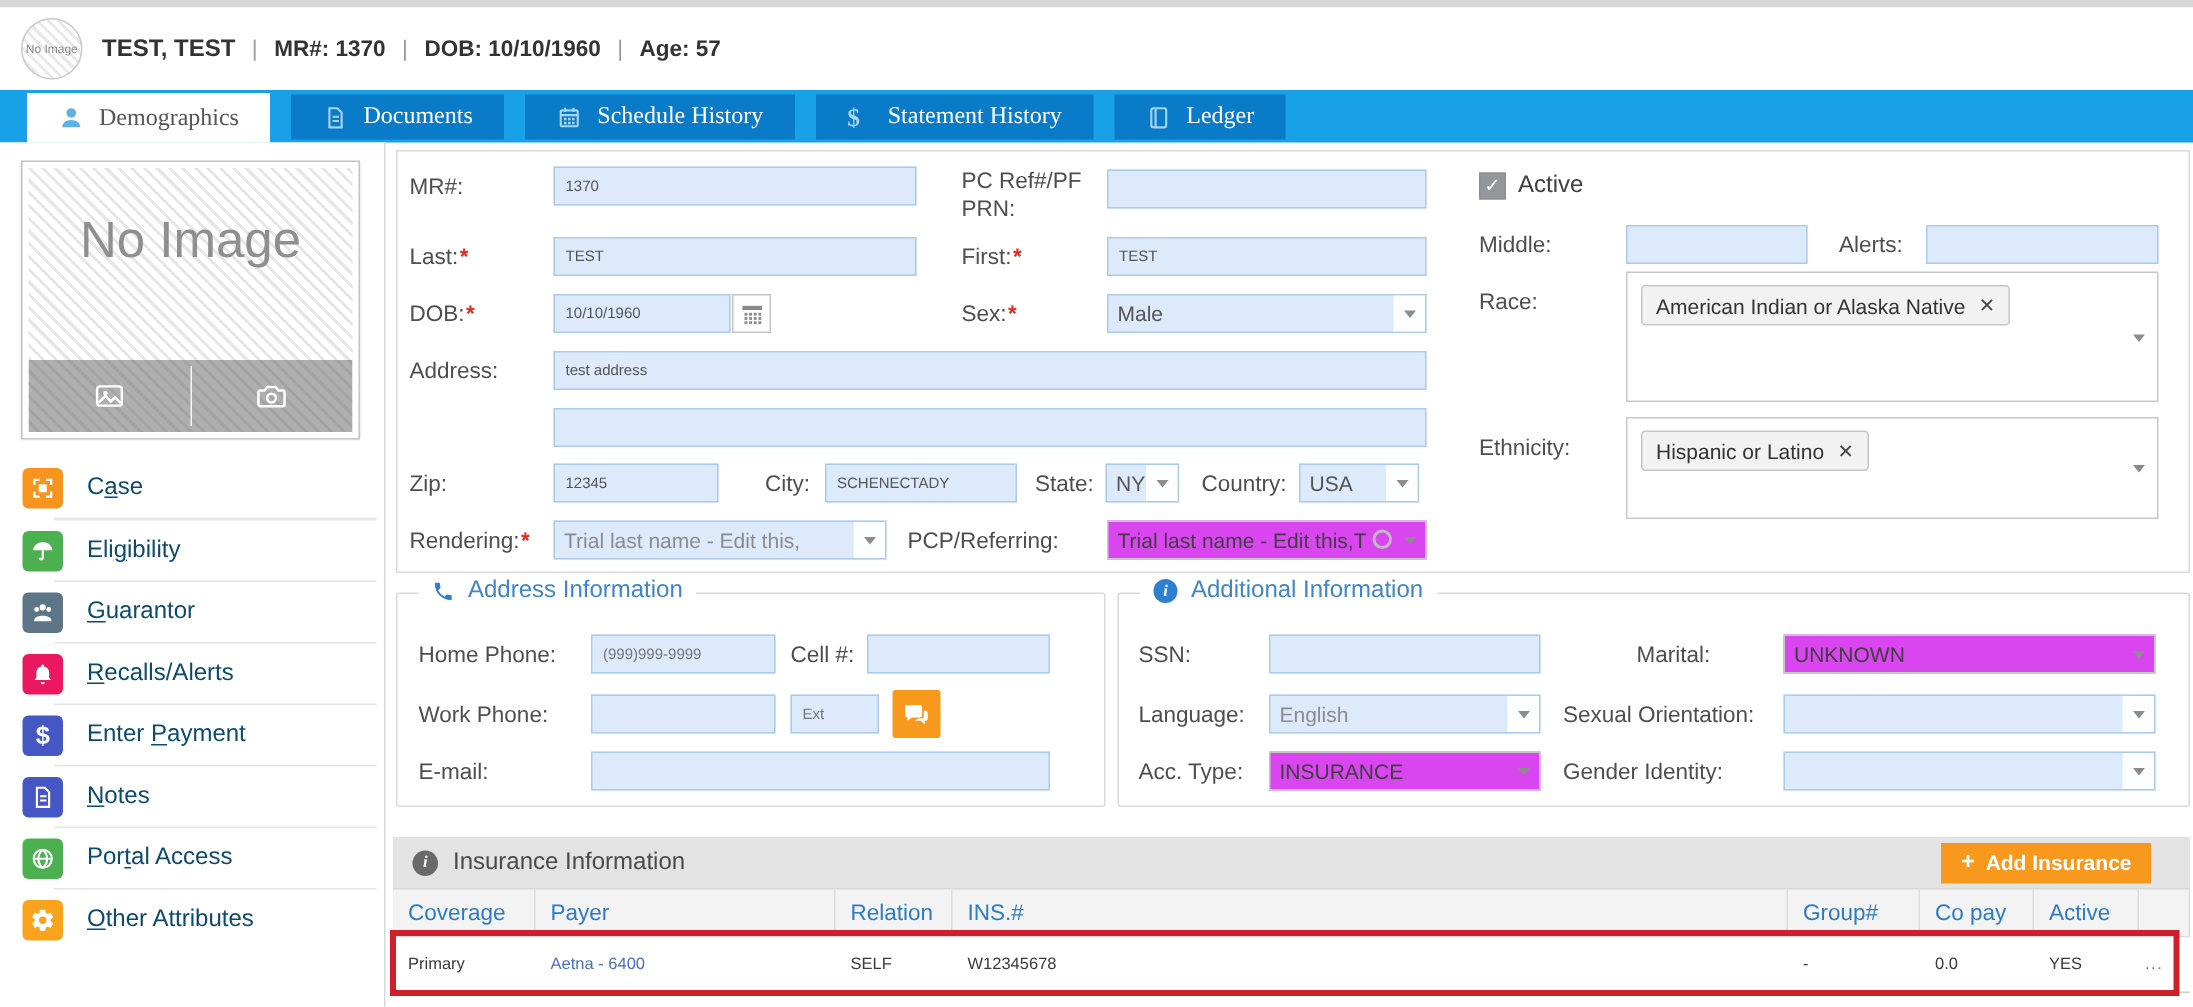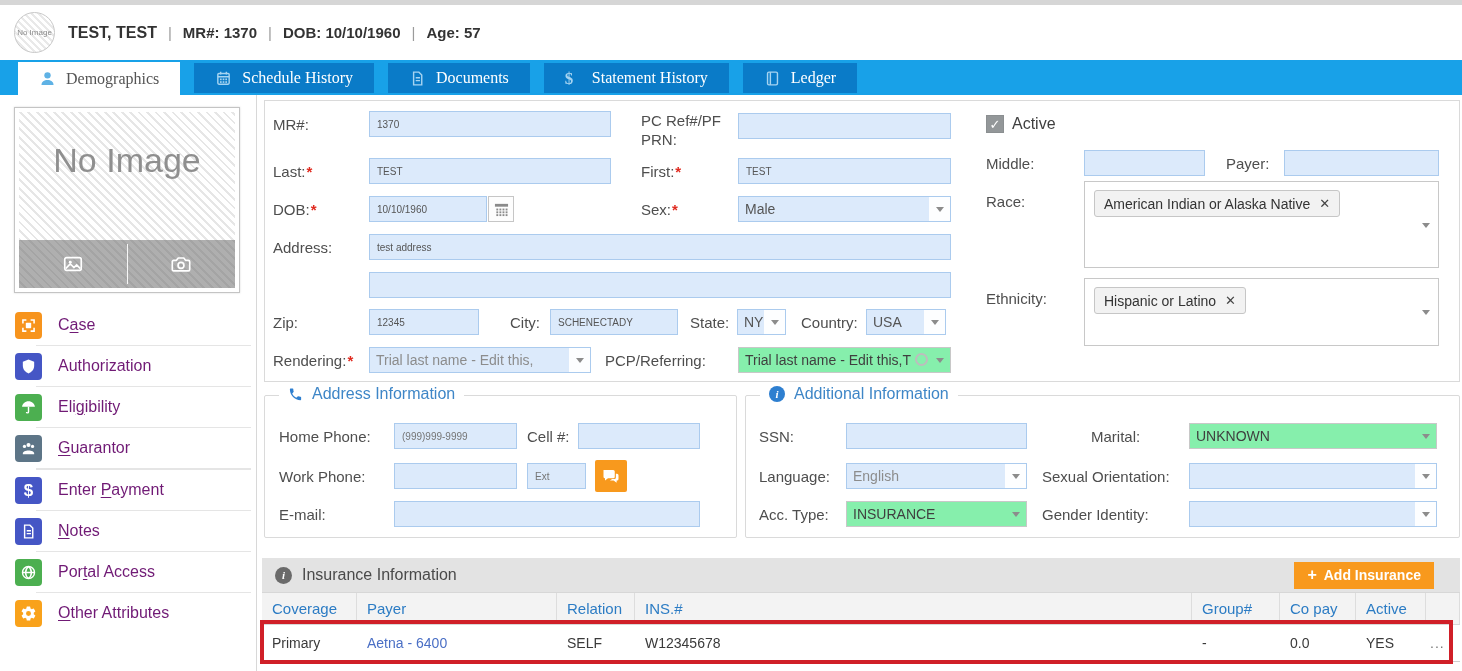"Schedule History" div.tab { order: before "Documents" -> after "Documents" }
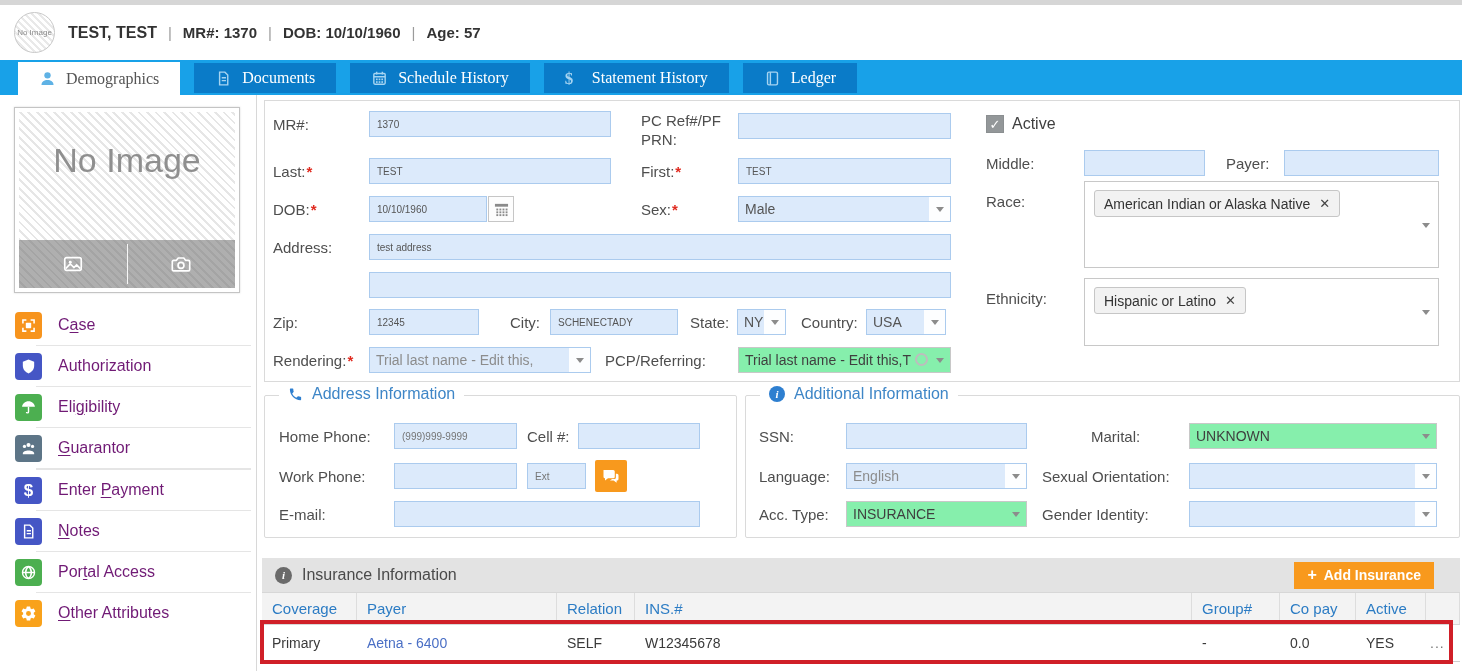"Payer:" span { text: Payer -> Alerts }
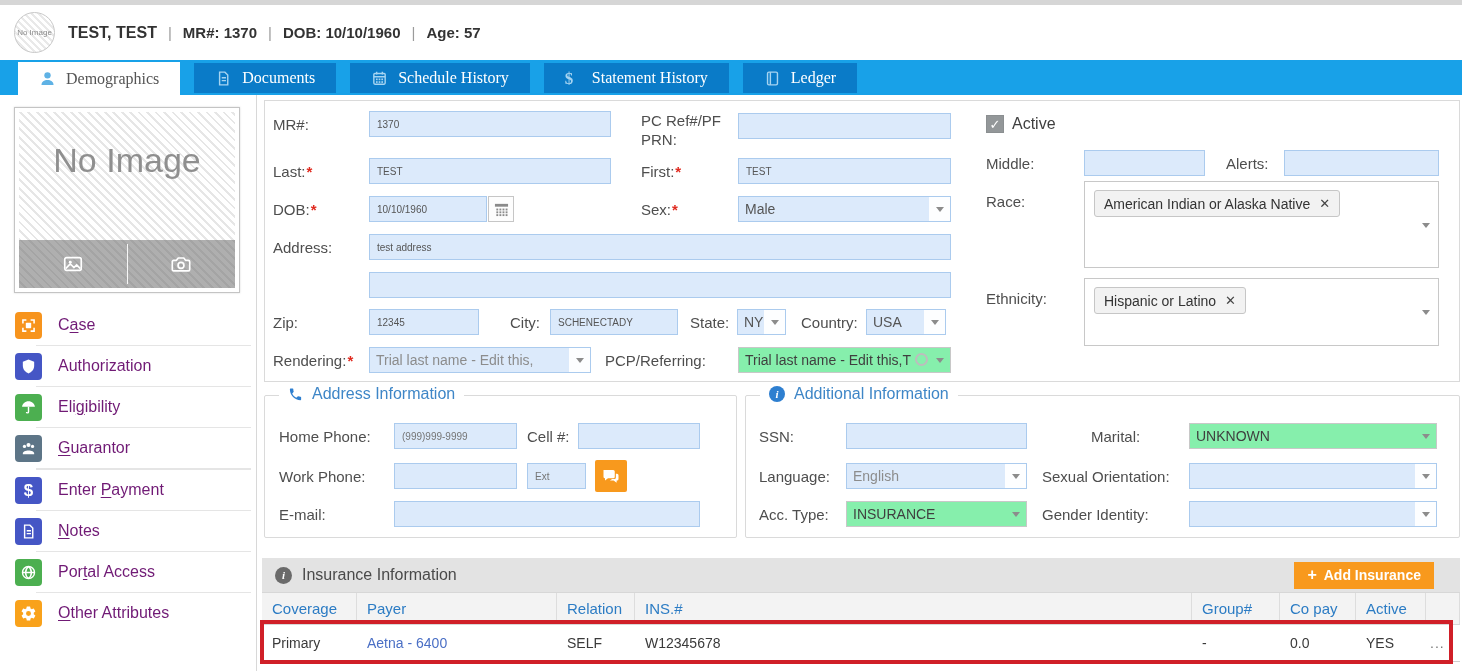"Case" .mlabel { color: #701a75 -> #0c4a6e }
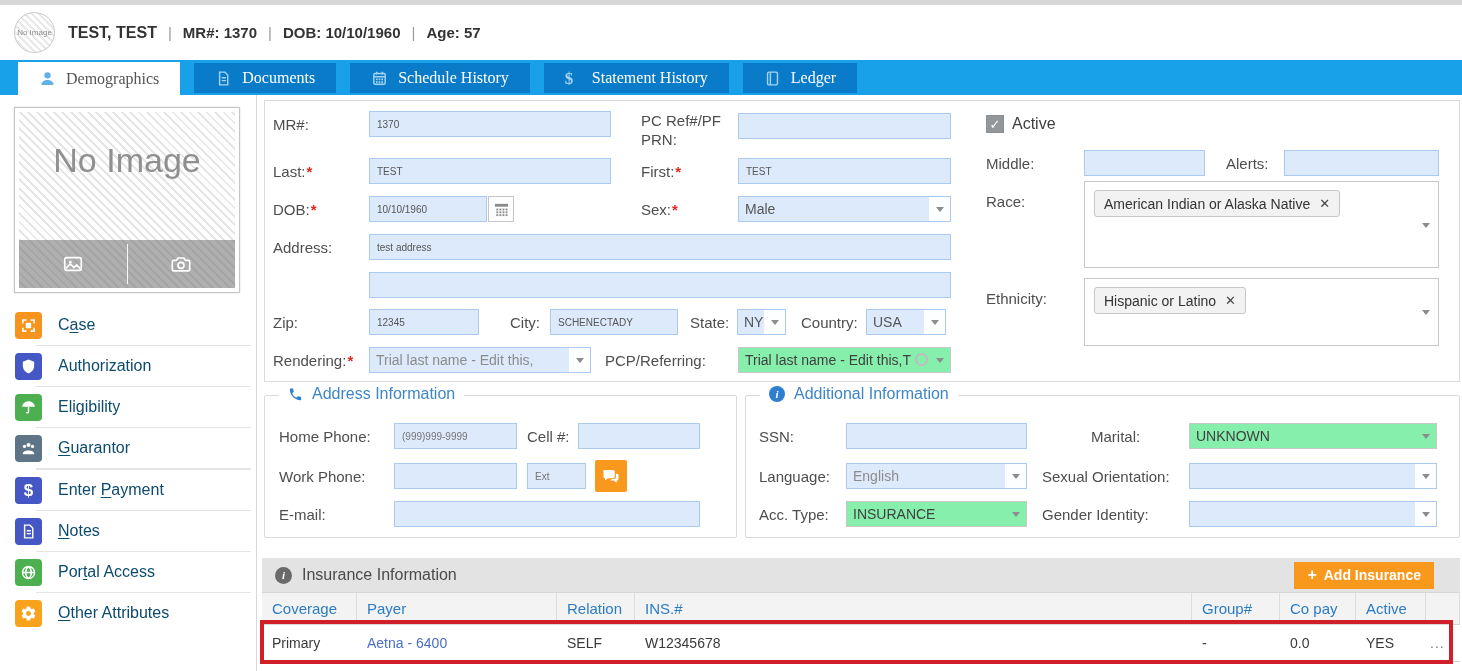"Authorization" div.mitem { html: <div> <span> <svg> <path></path> </svg> </span> <span>Authorization</span> </div> -> none }
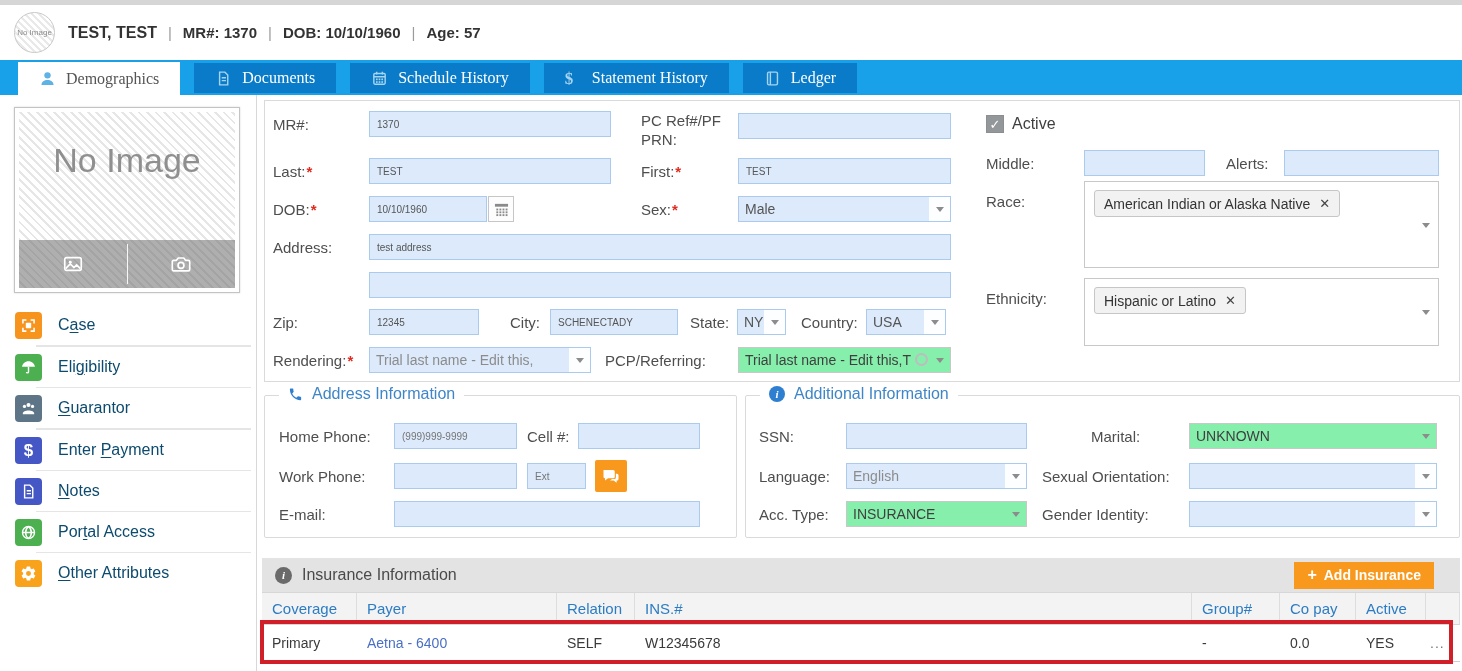"Trial last name - Edit this,T" .dd.white { background: #86efac -> #d946ef }
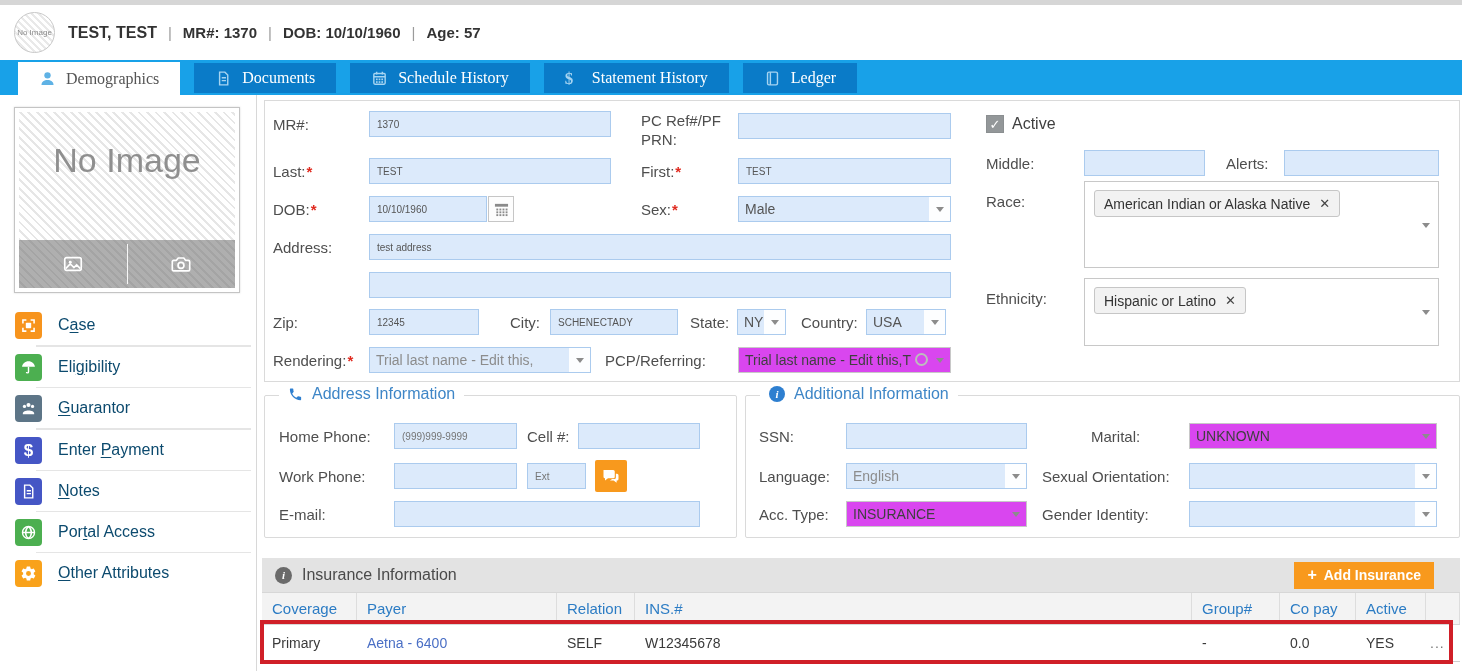"Recalls/Alerts" div.mitem { html: none -> <div> <span> <svg> <path></path> <path></path> </svg> </span> <span><u>R</u>ecalls/Alerts</span> </div> }
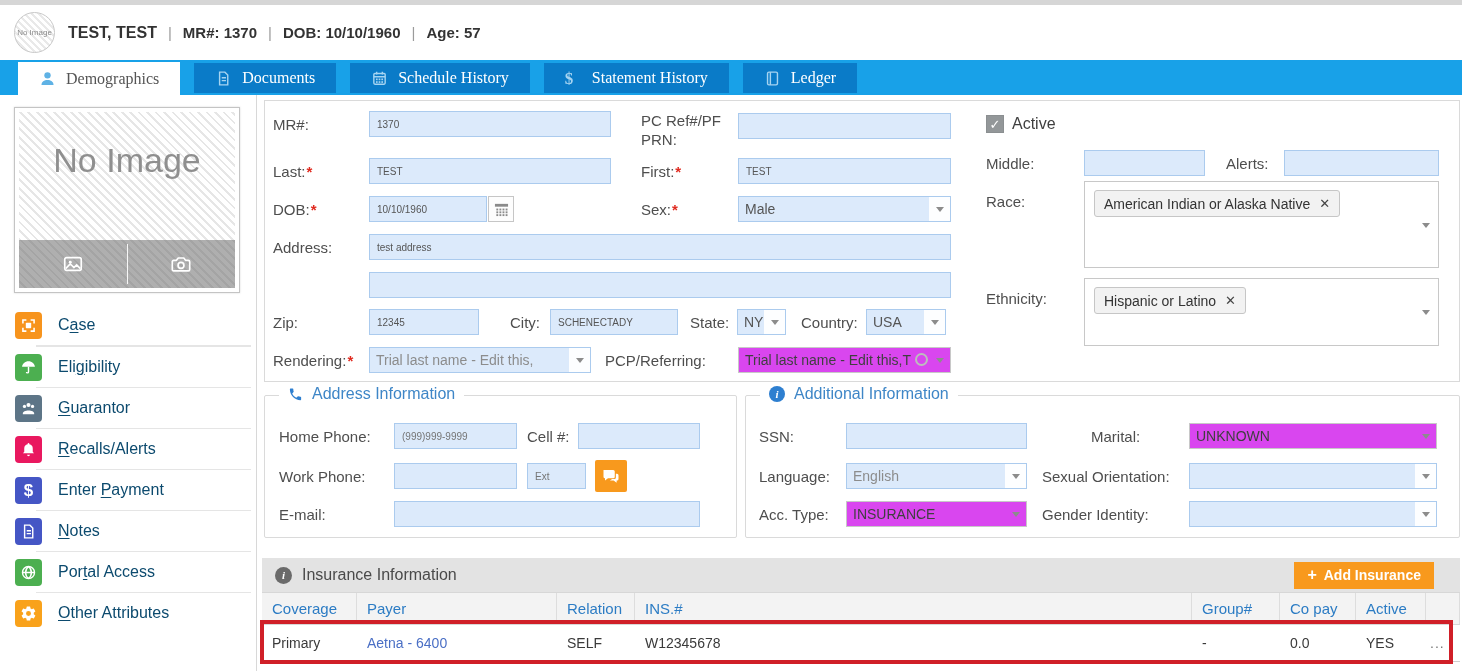"Primary" .ins-row .td { font-size: 14px -> 11px }
